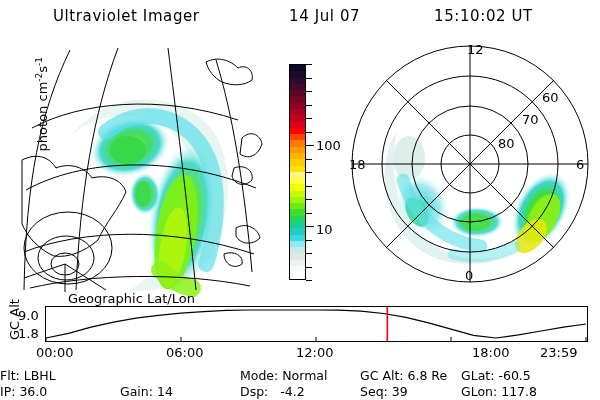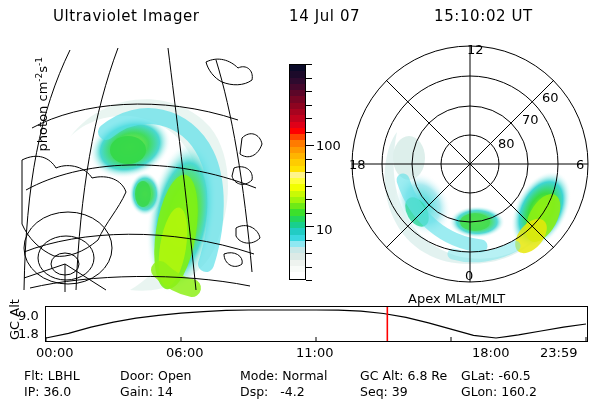"Geographic Lat/Lon" div.txt { html: none -> <div>Geographic Lat/Lon</div> }
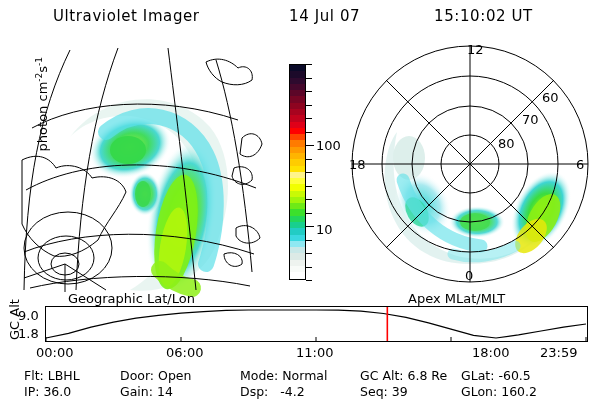"Apex MLat/MLT" div.txt { html: <div>Apex MLat/MLT</div> -> none }
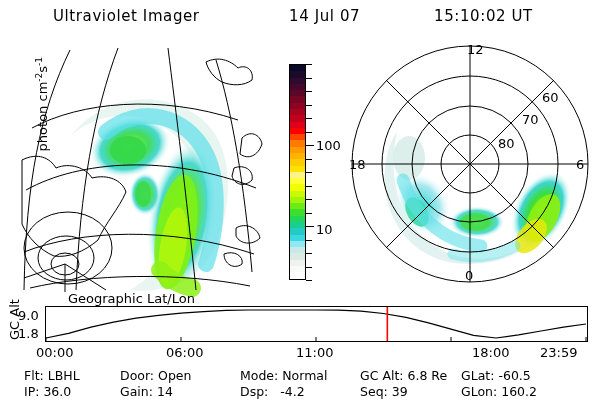"11:00" div.txt { text: 11:00 -> 12:00 }
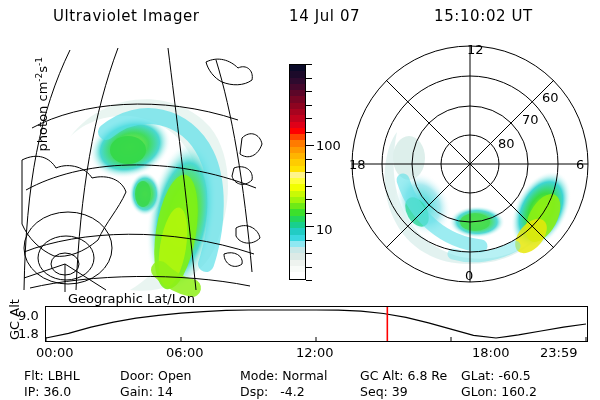"Flt: LBHL" .c0 { left: 24px -> 0 }
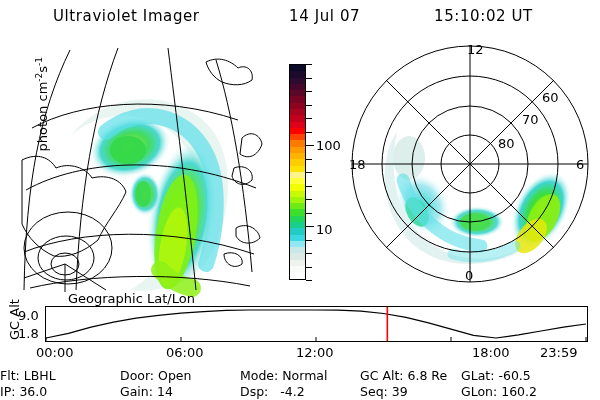"Door: Open" div.f { html: <div><span>Door:</span> <span>Open</span></div> -> none }
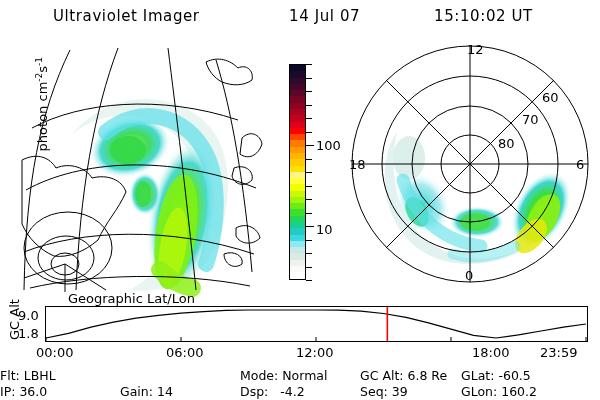"160.2" span { text: 160.2 -> 117.8 }
